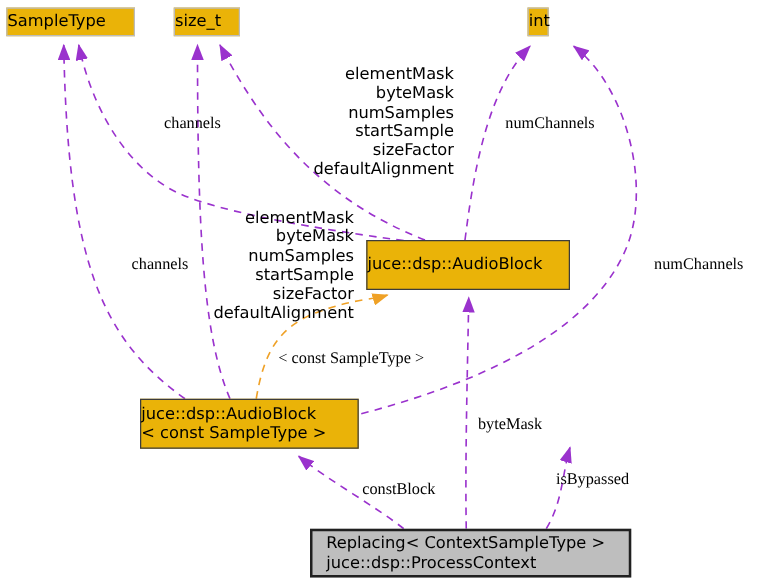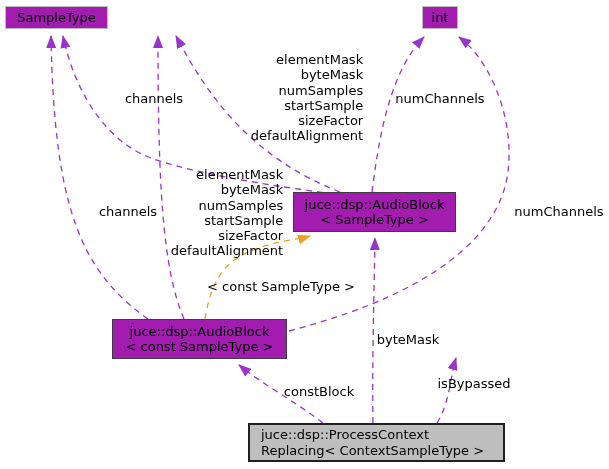"SampleType" .node { align-items: center -> flex-start; background: #a21caf -> #eab308 }
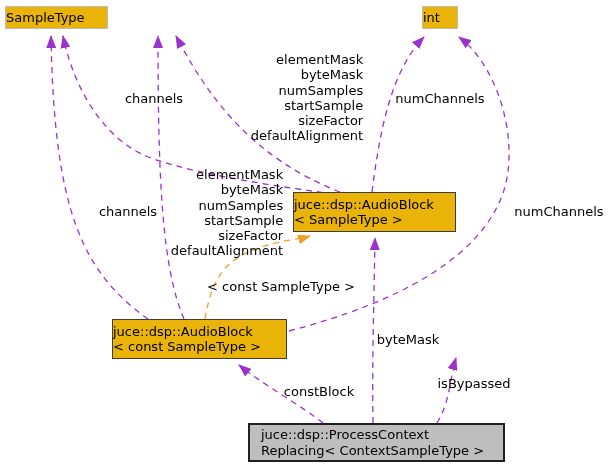"size_t" div.node { html: none -> <div> <span>size_t</span> </div> }
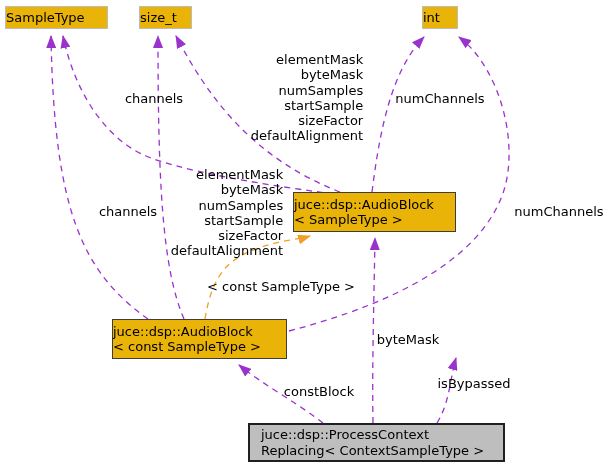"int" div.node { width: 36px -> 17px }
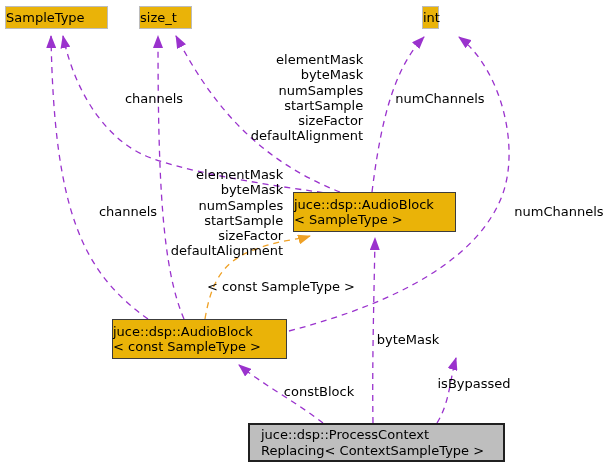"channels" .edge-label { font-family: none -> Liberation Serif, serif }
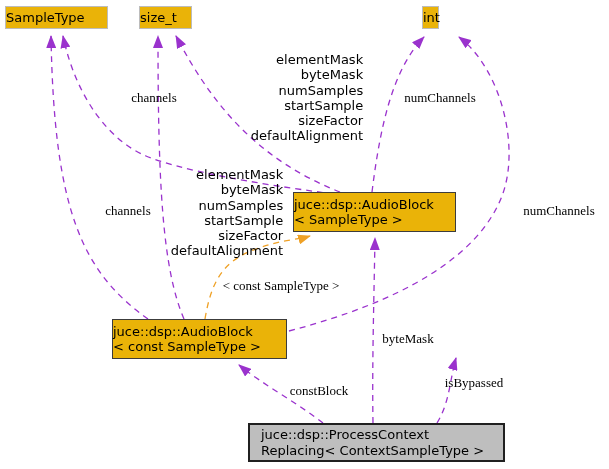"< SampleType >" div { html: <div>&lt; SampleType &gt;</div> -> none }
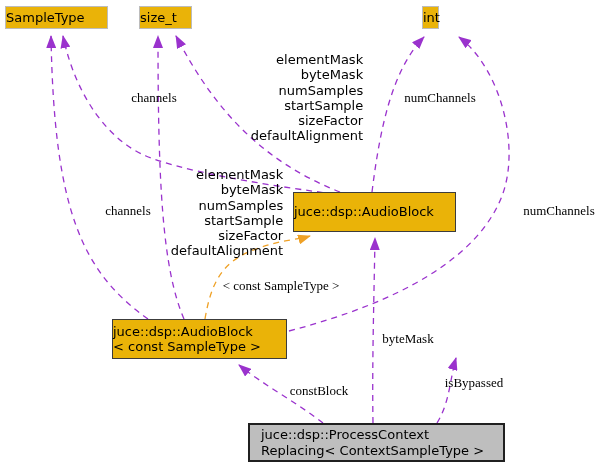"juce::dsp::ProcessContext" div { order: before "Replacing< ContextSampleType >" -> after "Replacing< ContextSampleType >" }
